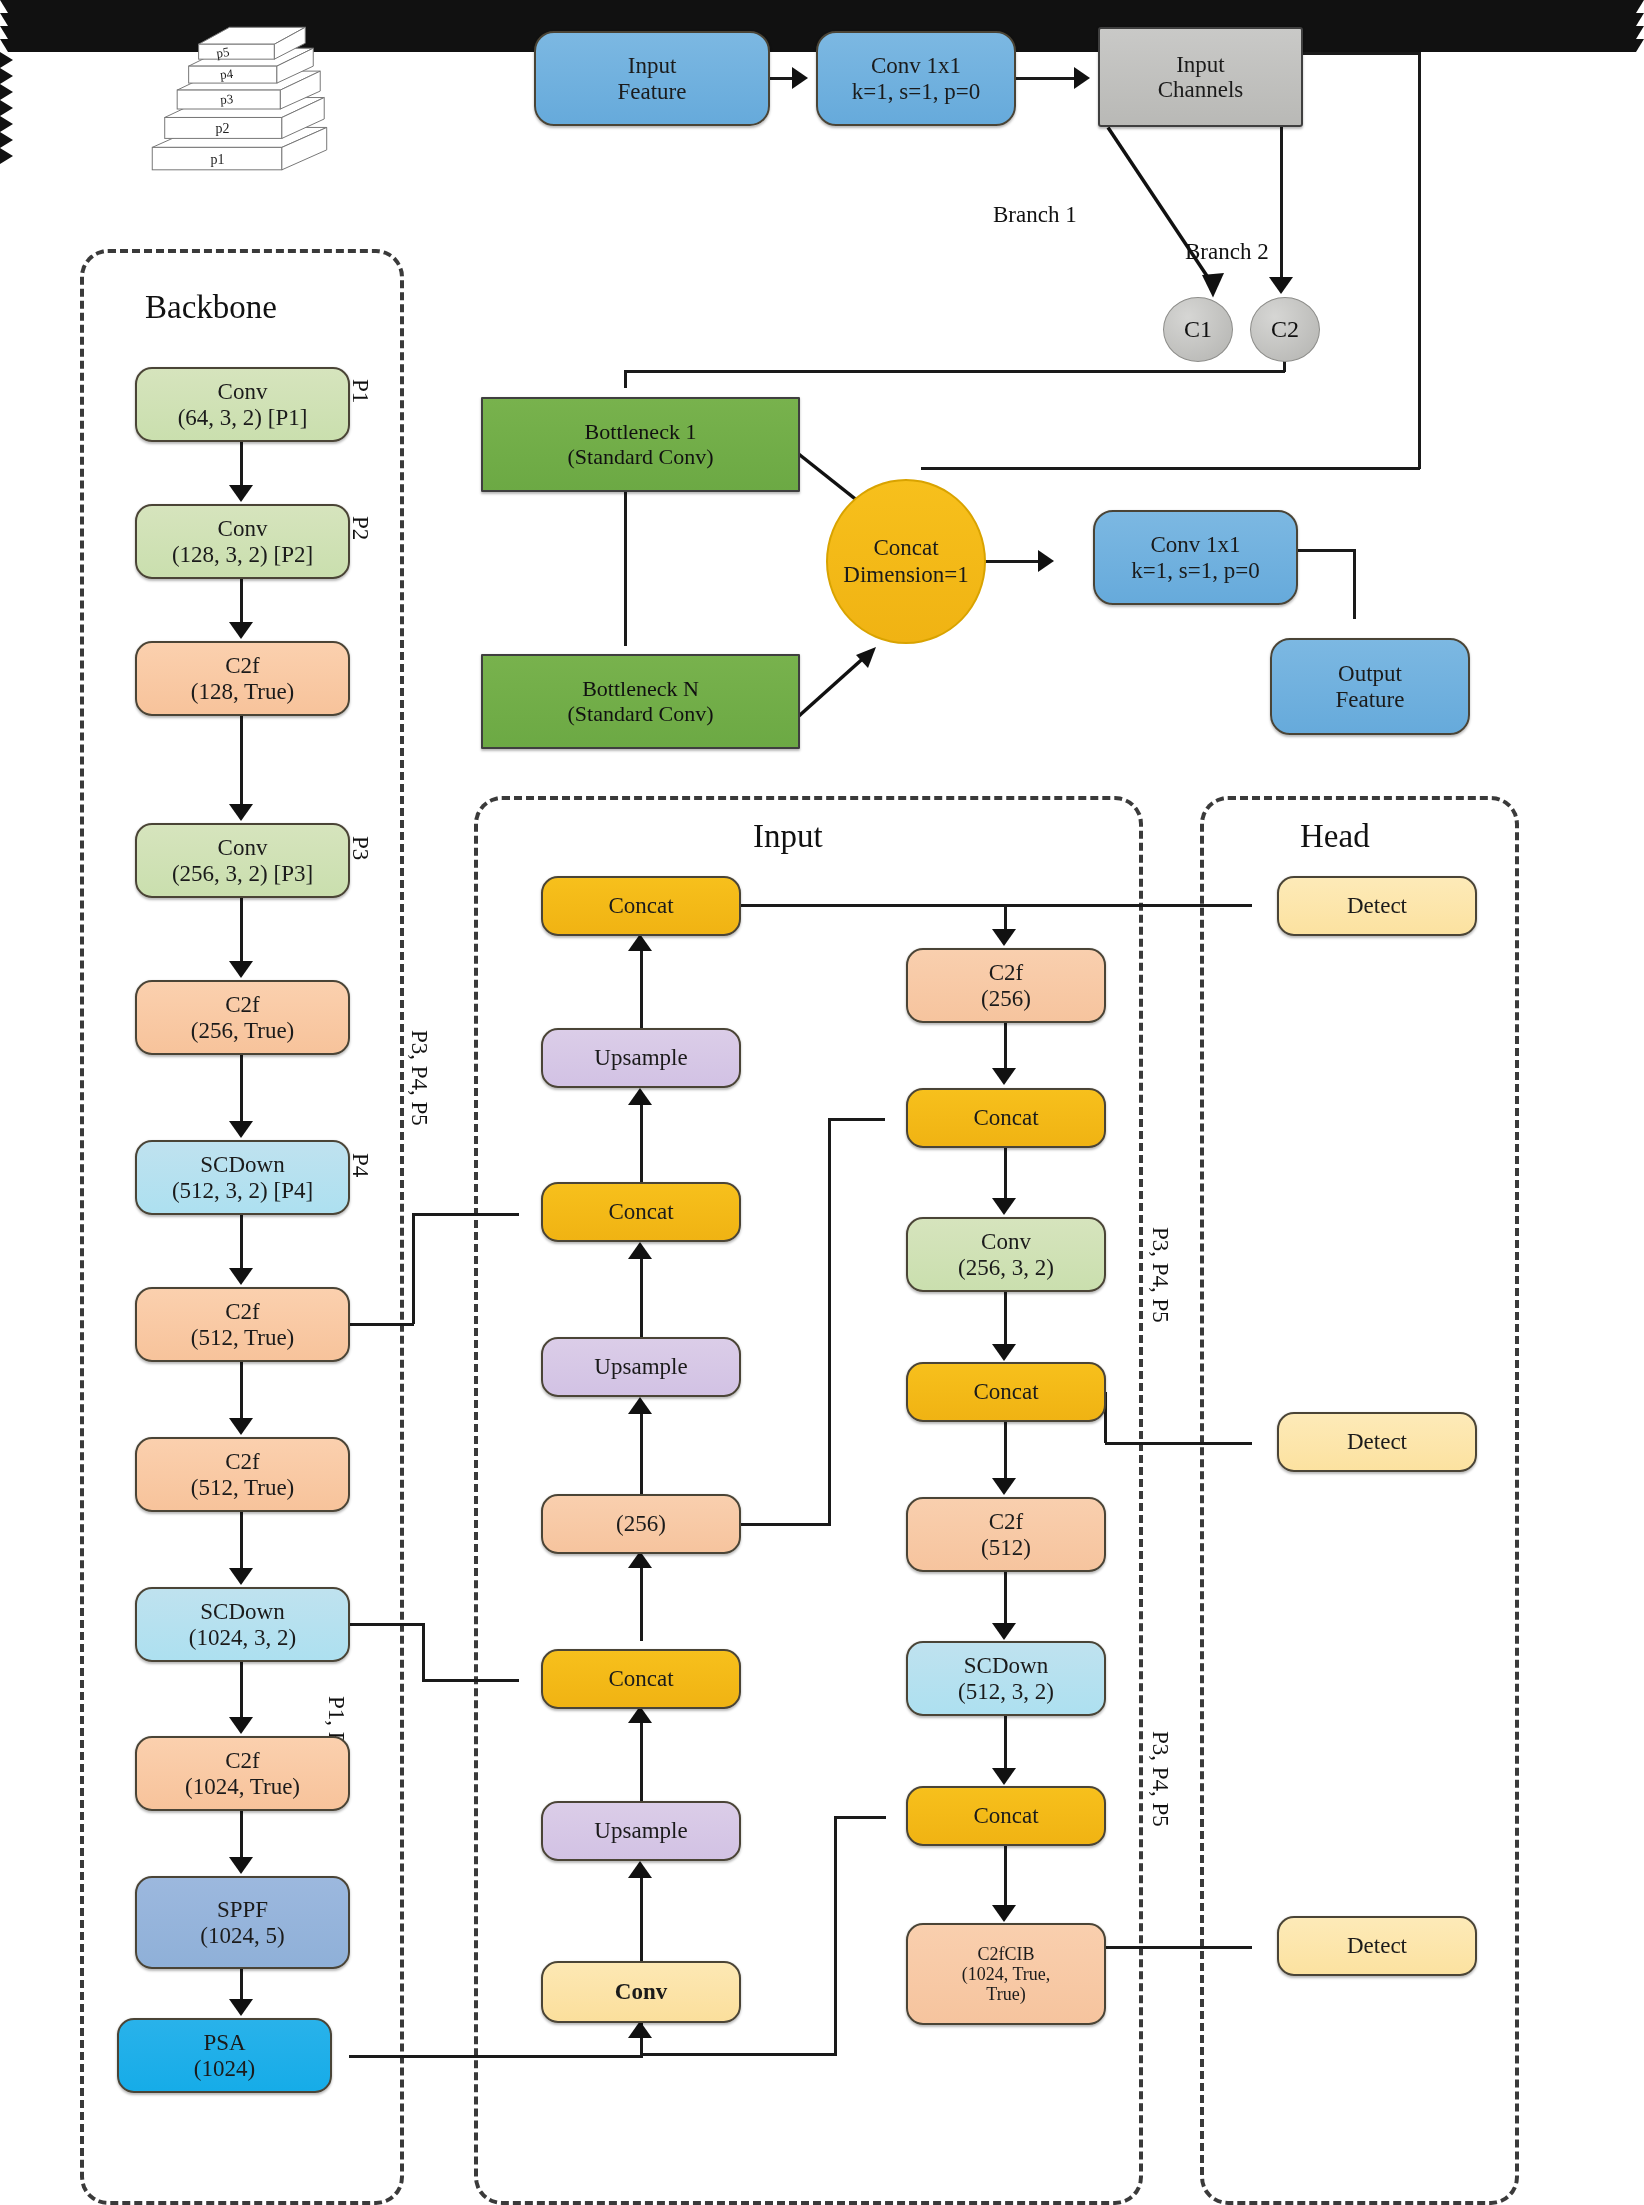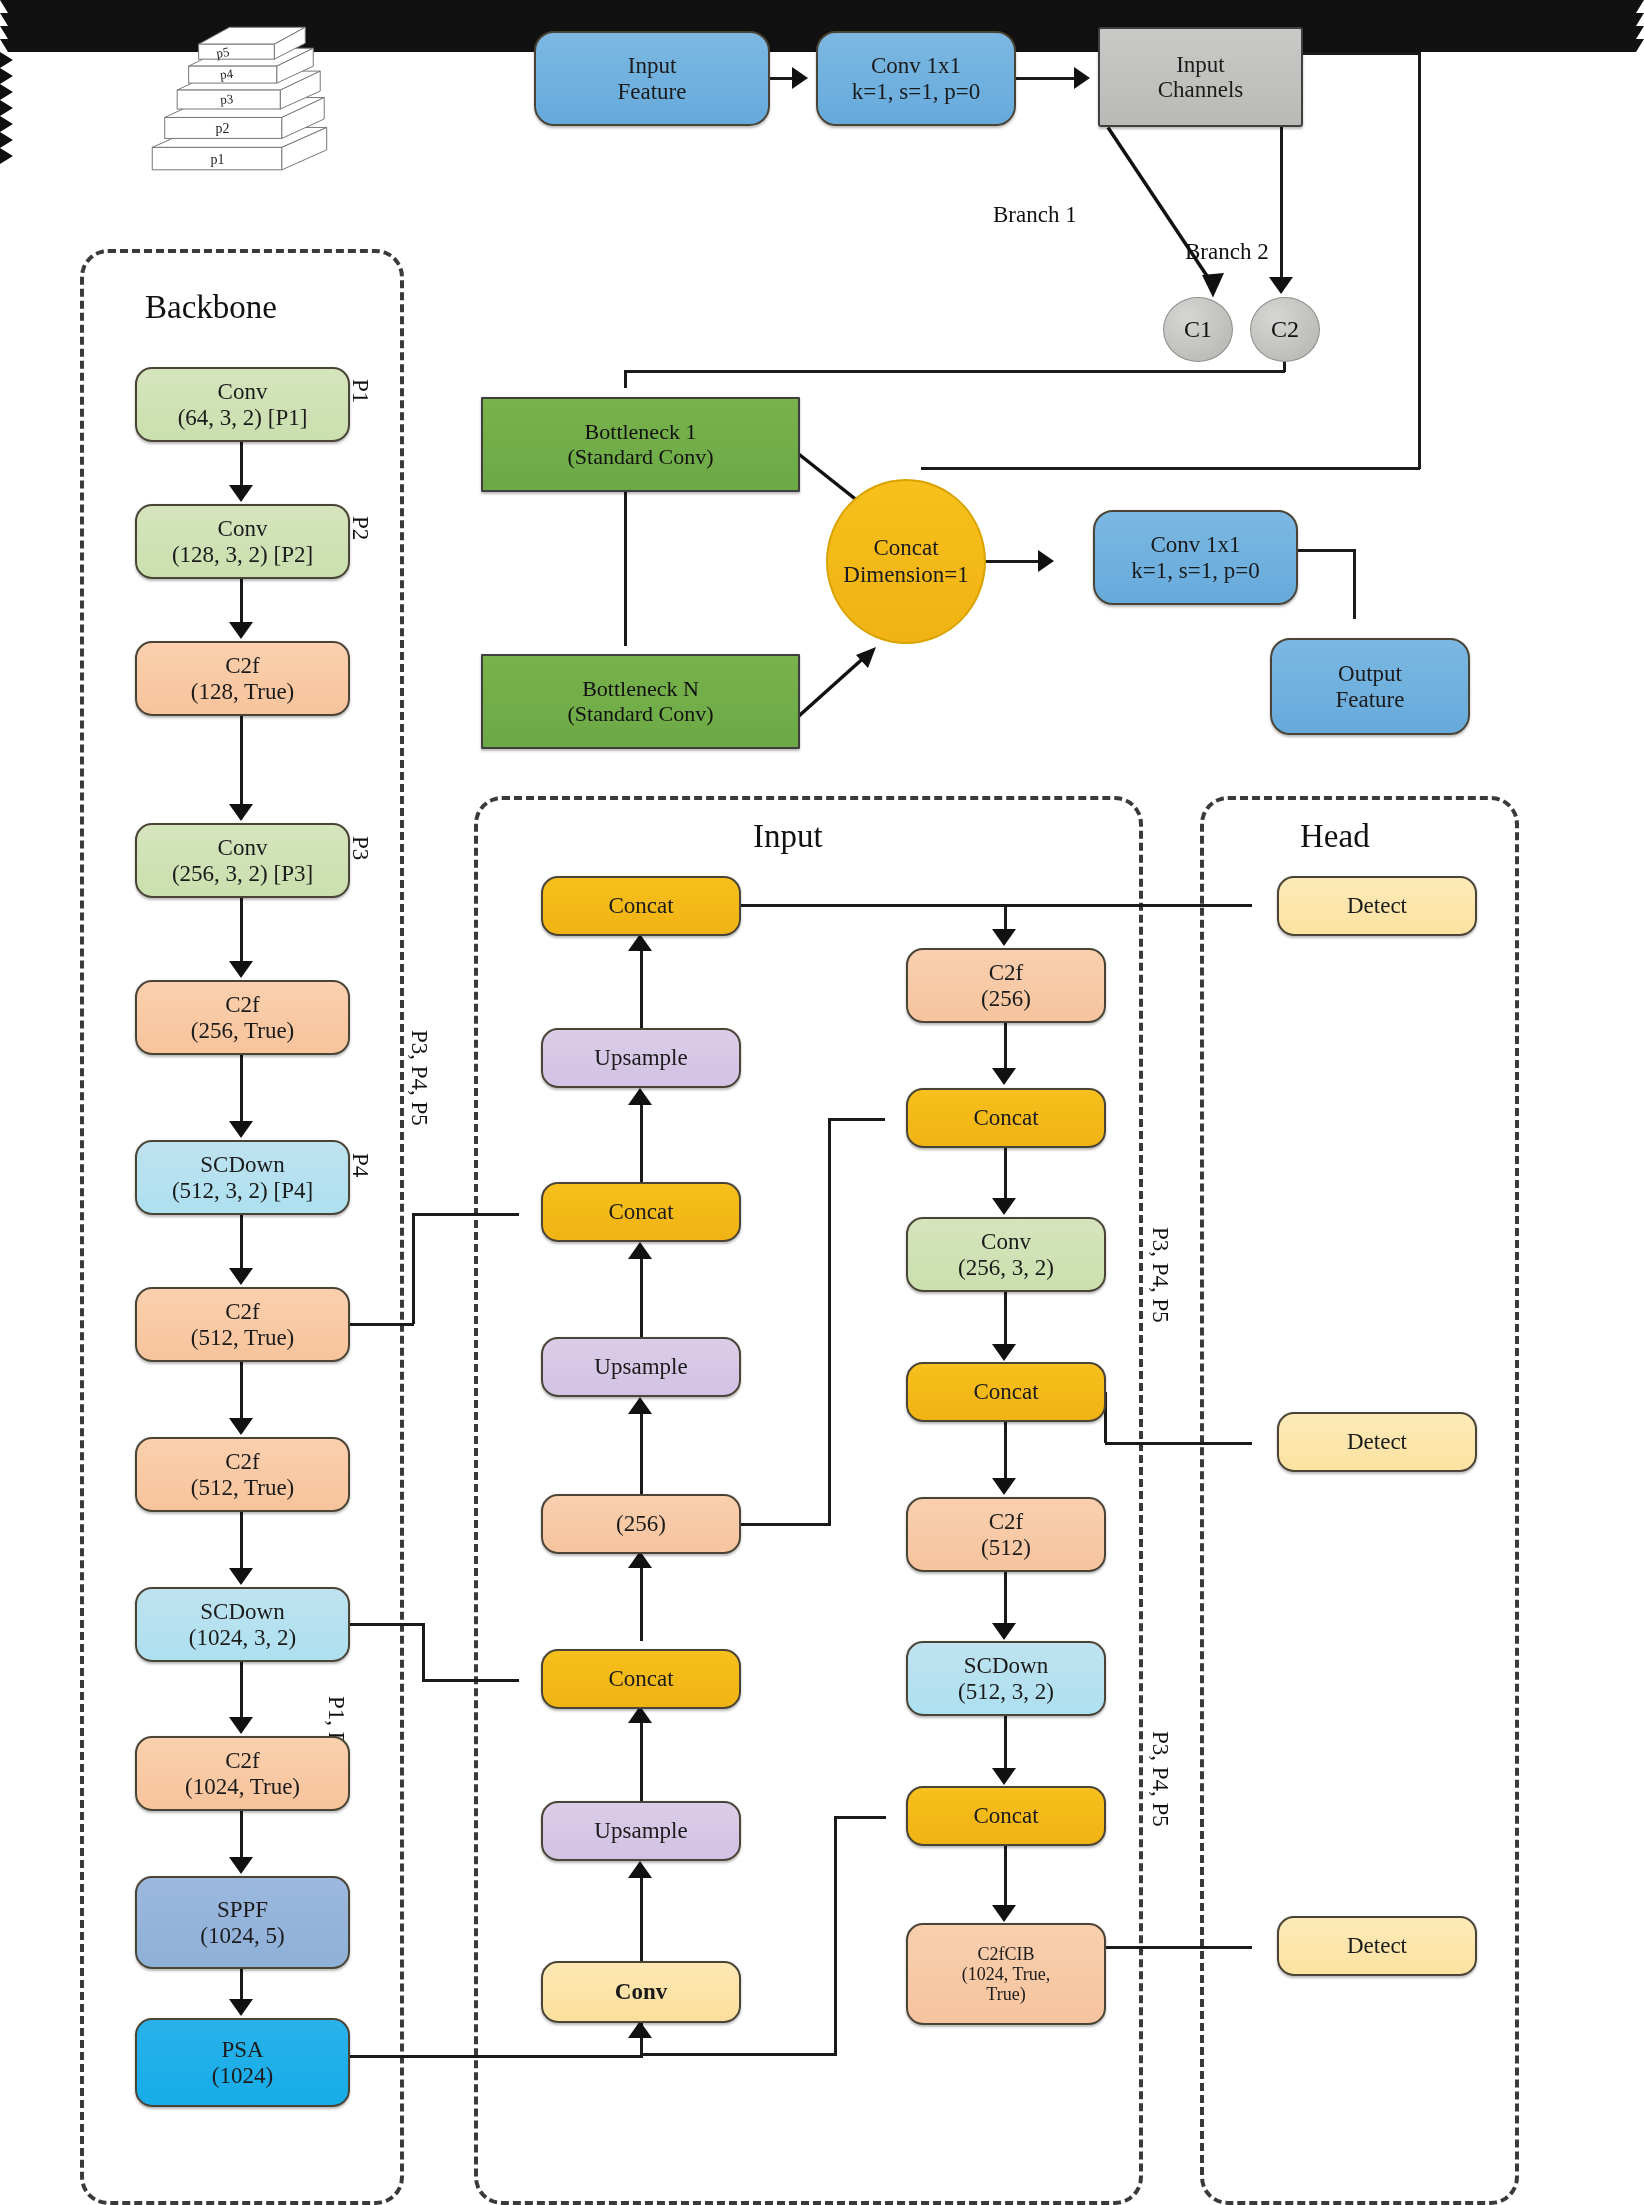"PSA" div.node { height: 89px -> 75px; left: 135px -> 117px }
